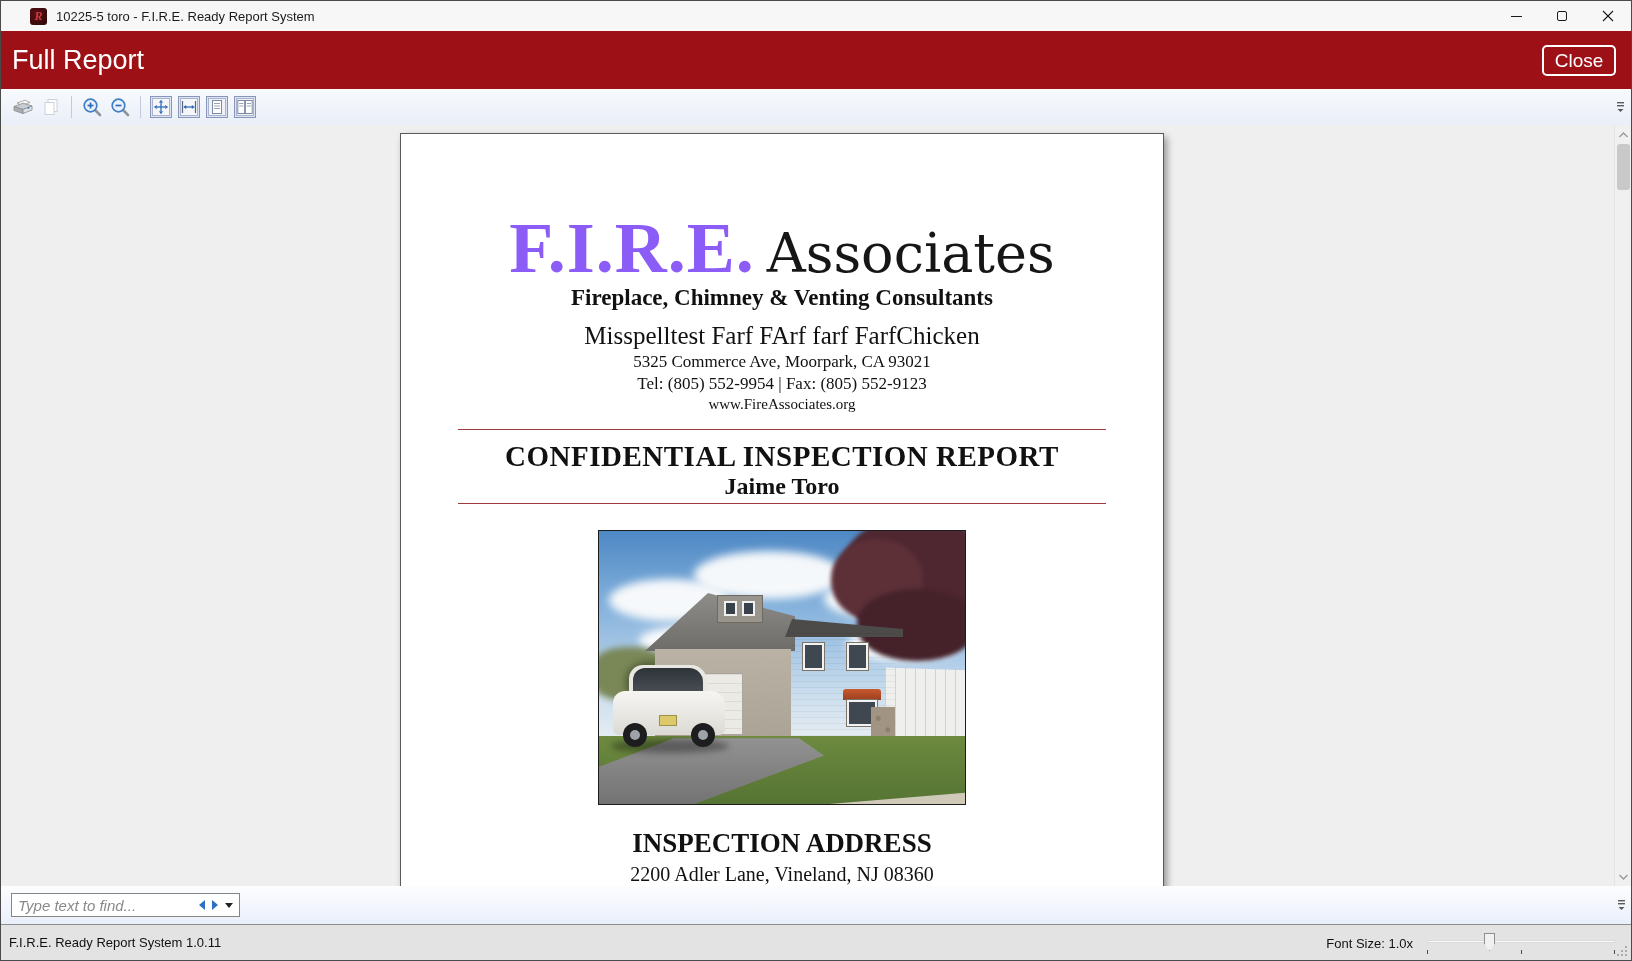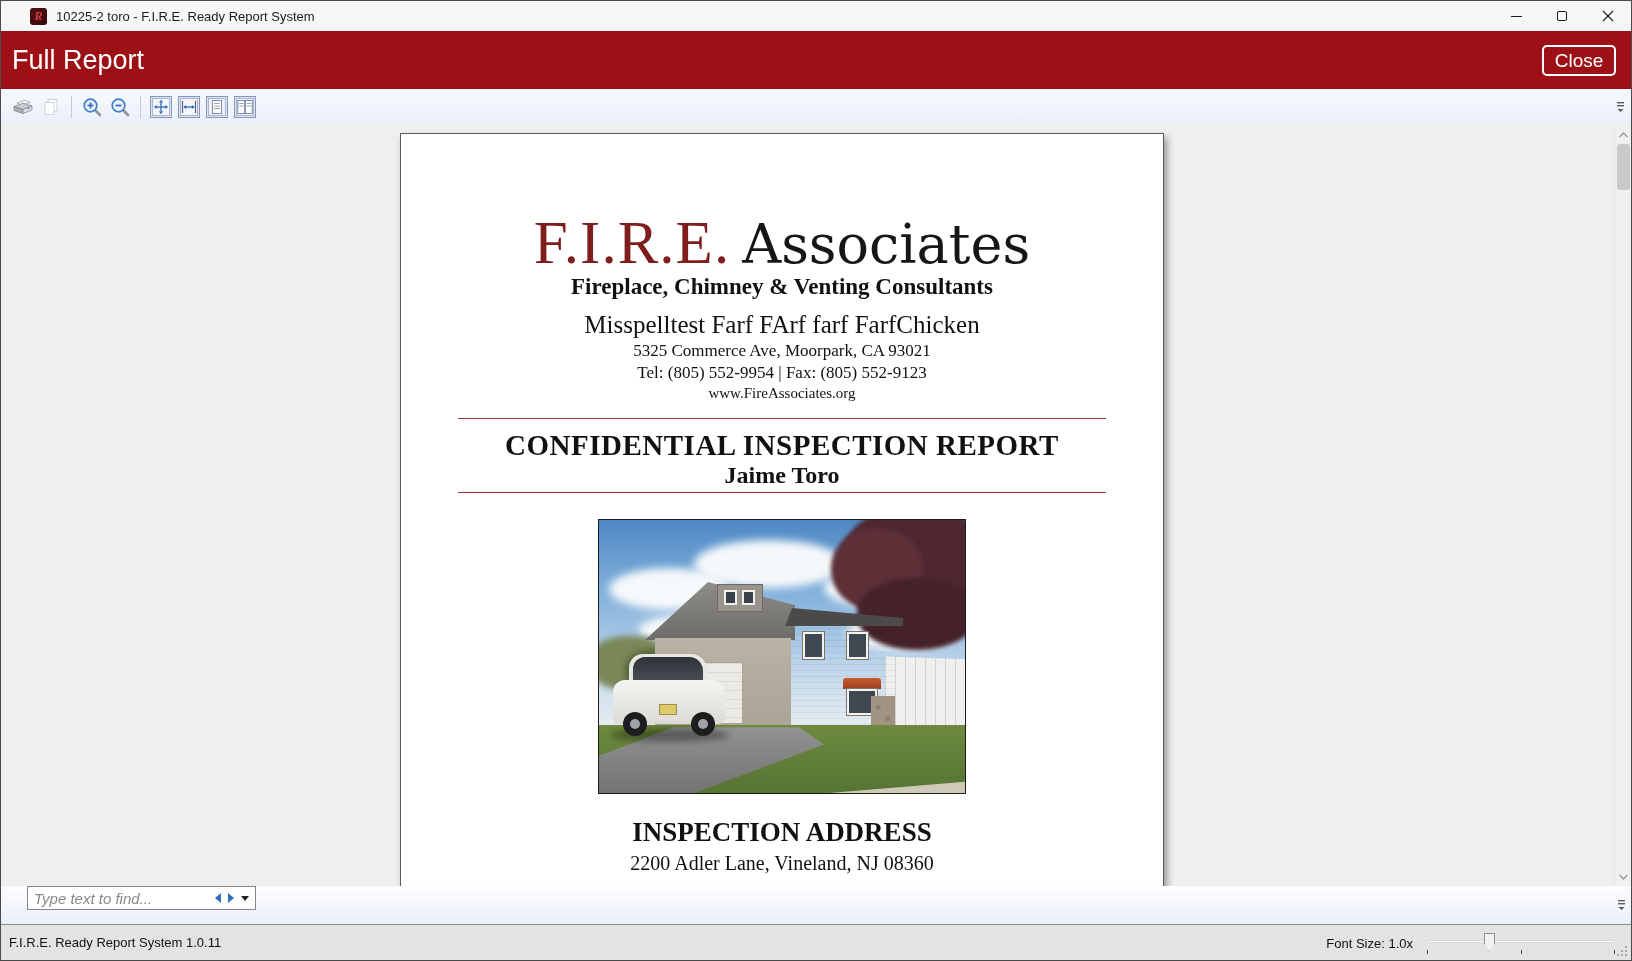"10225-2 toro - F.I.R.E. Ready" div.title-text { text: 10225-2 -> 10225-5 }
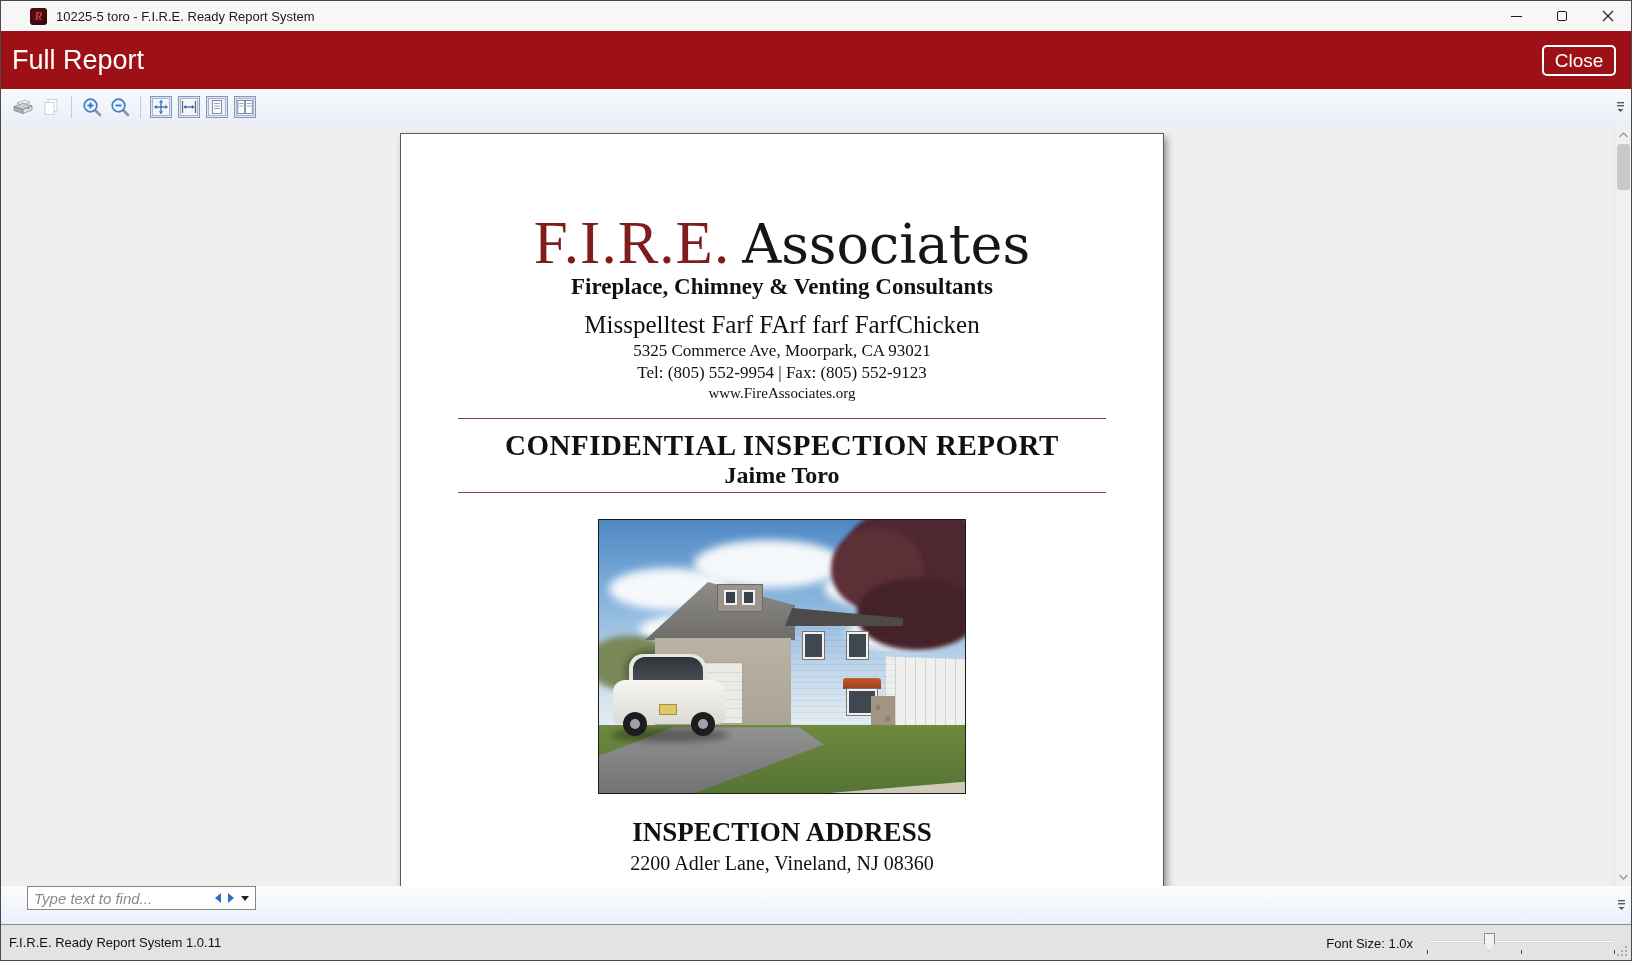"F.I.R.E." .logo-fire { color: #7f1d1d -> #8b5cf6; font-size: 61px -> 72px; font-weight: 400 -> 700 }
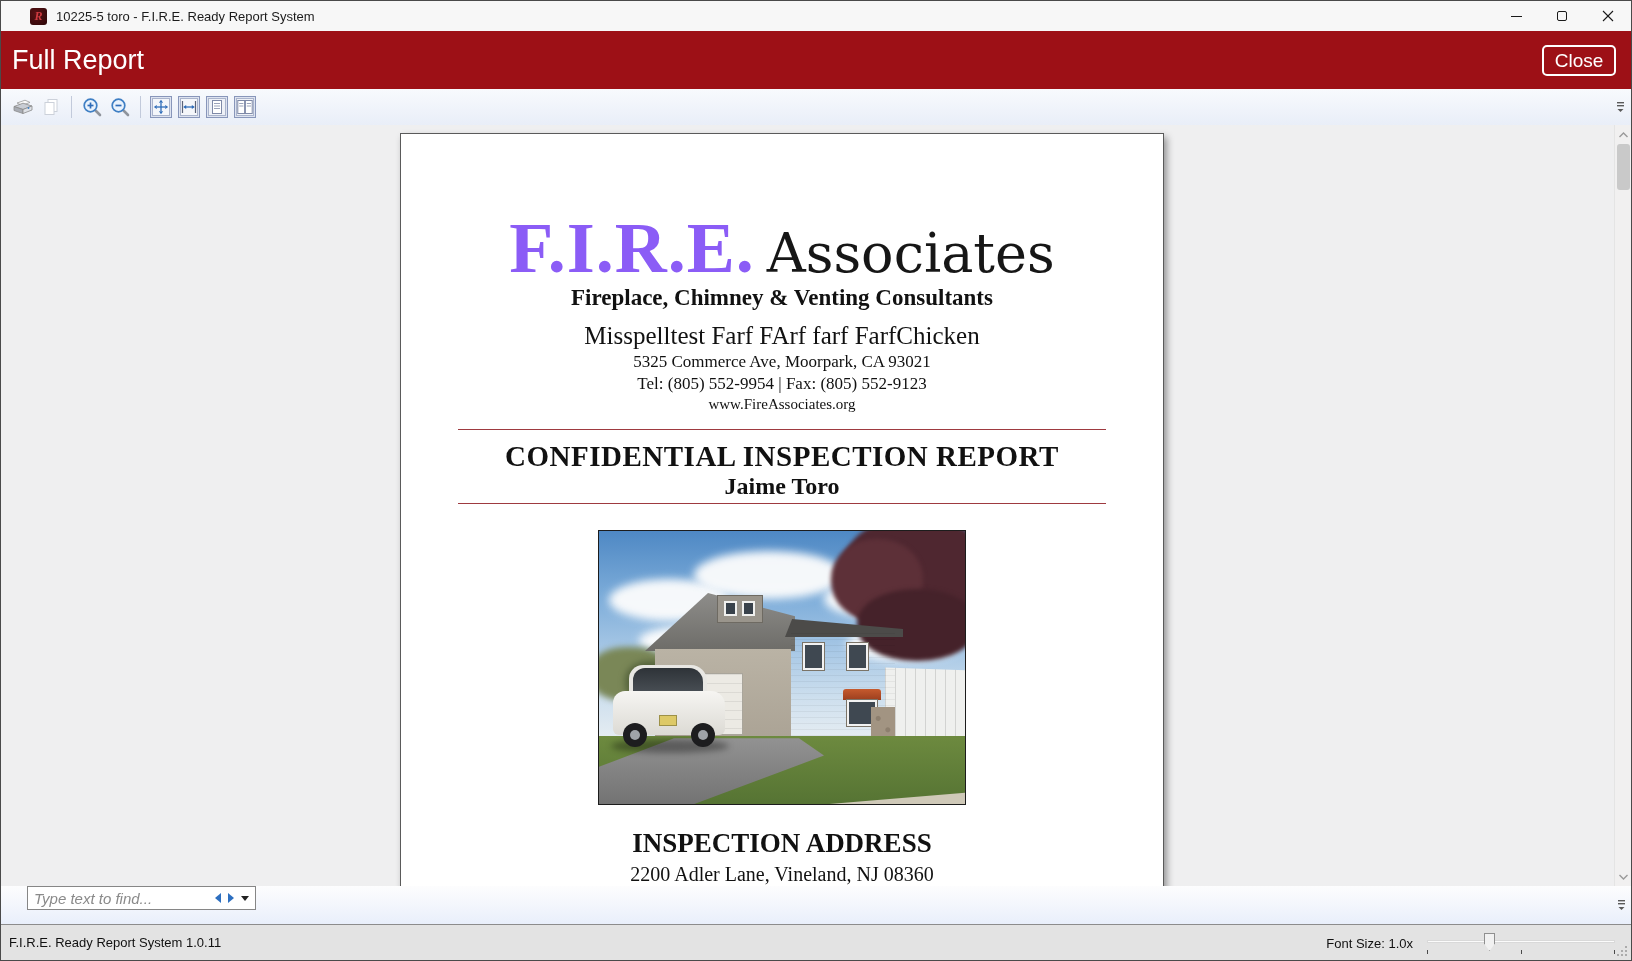"Type text to find..." .findbar { align-items: none -> center; padding-left: 26px -> 10px }
